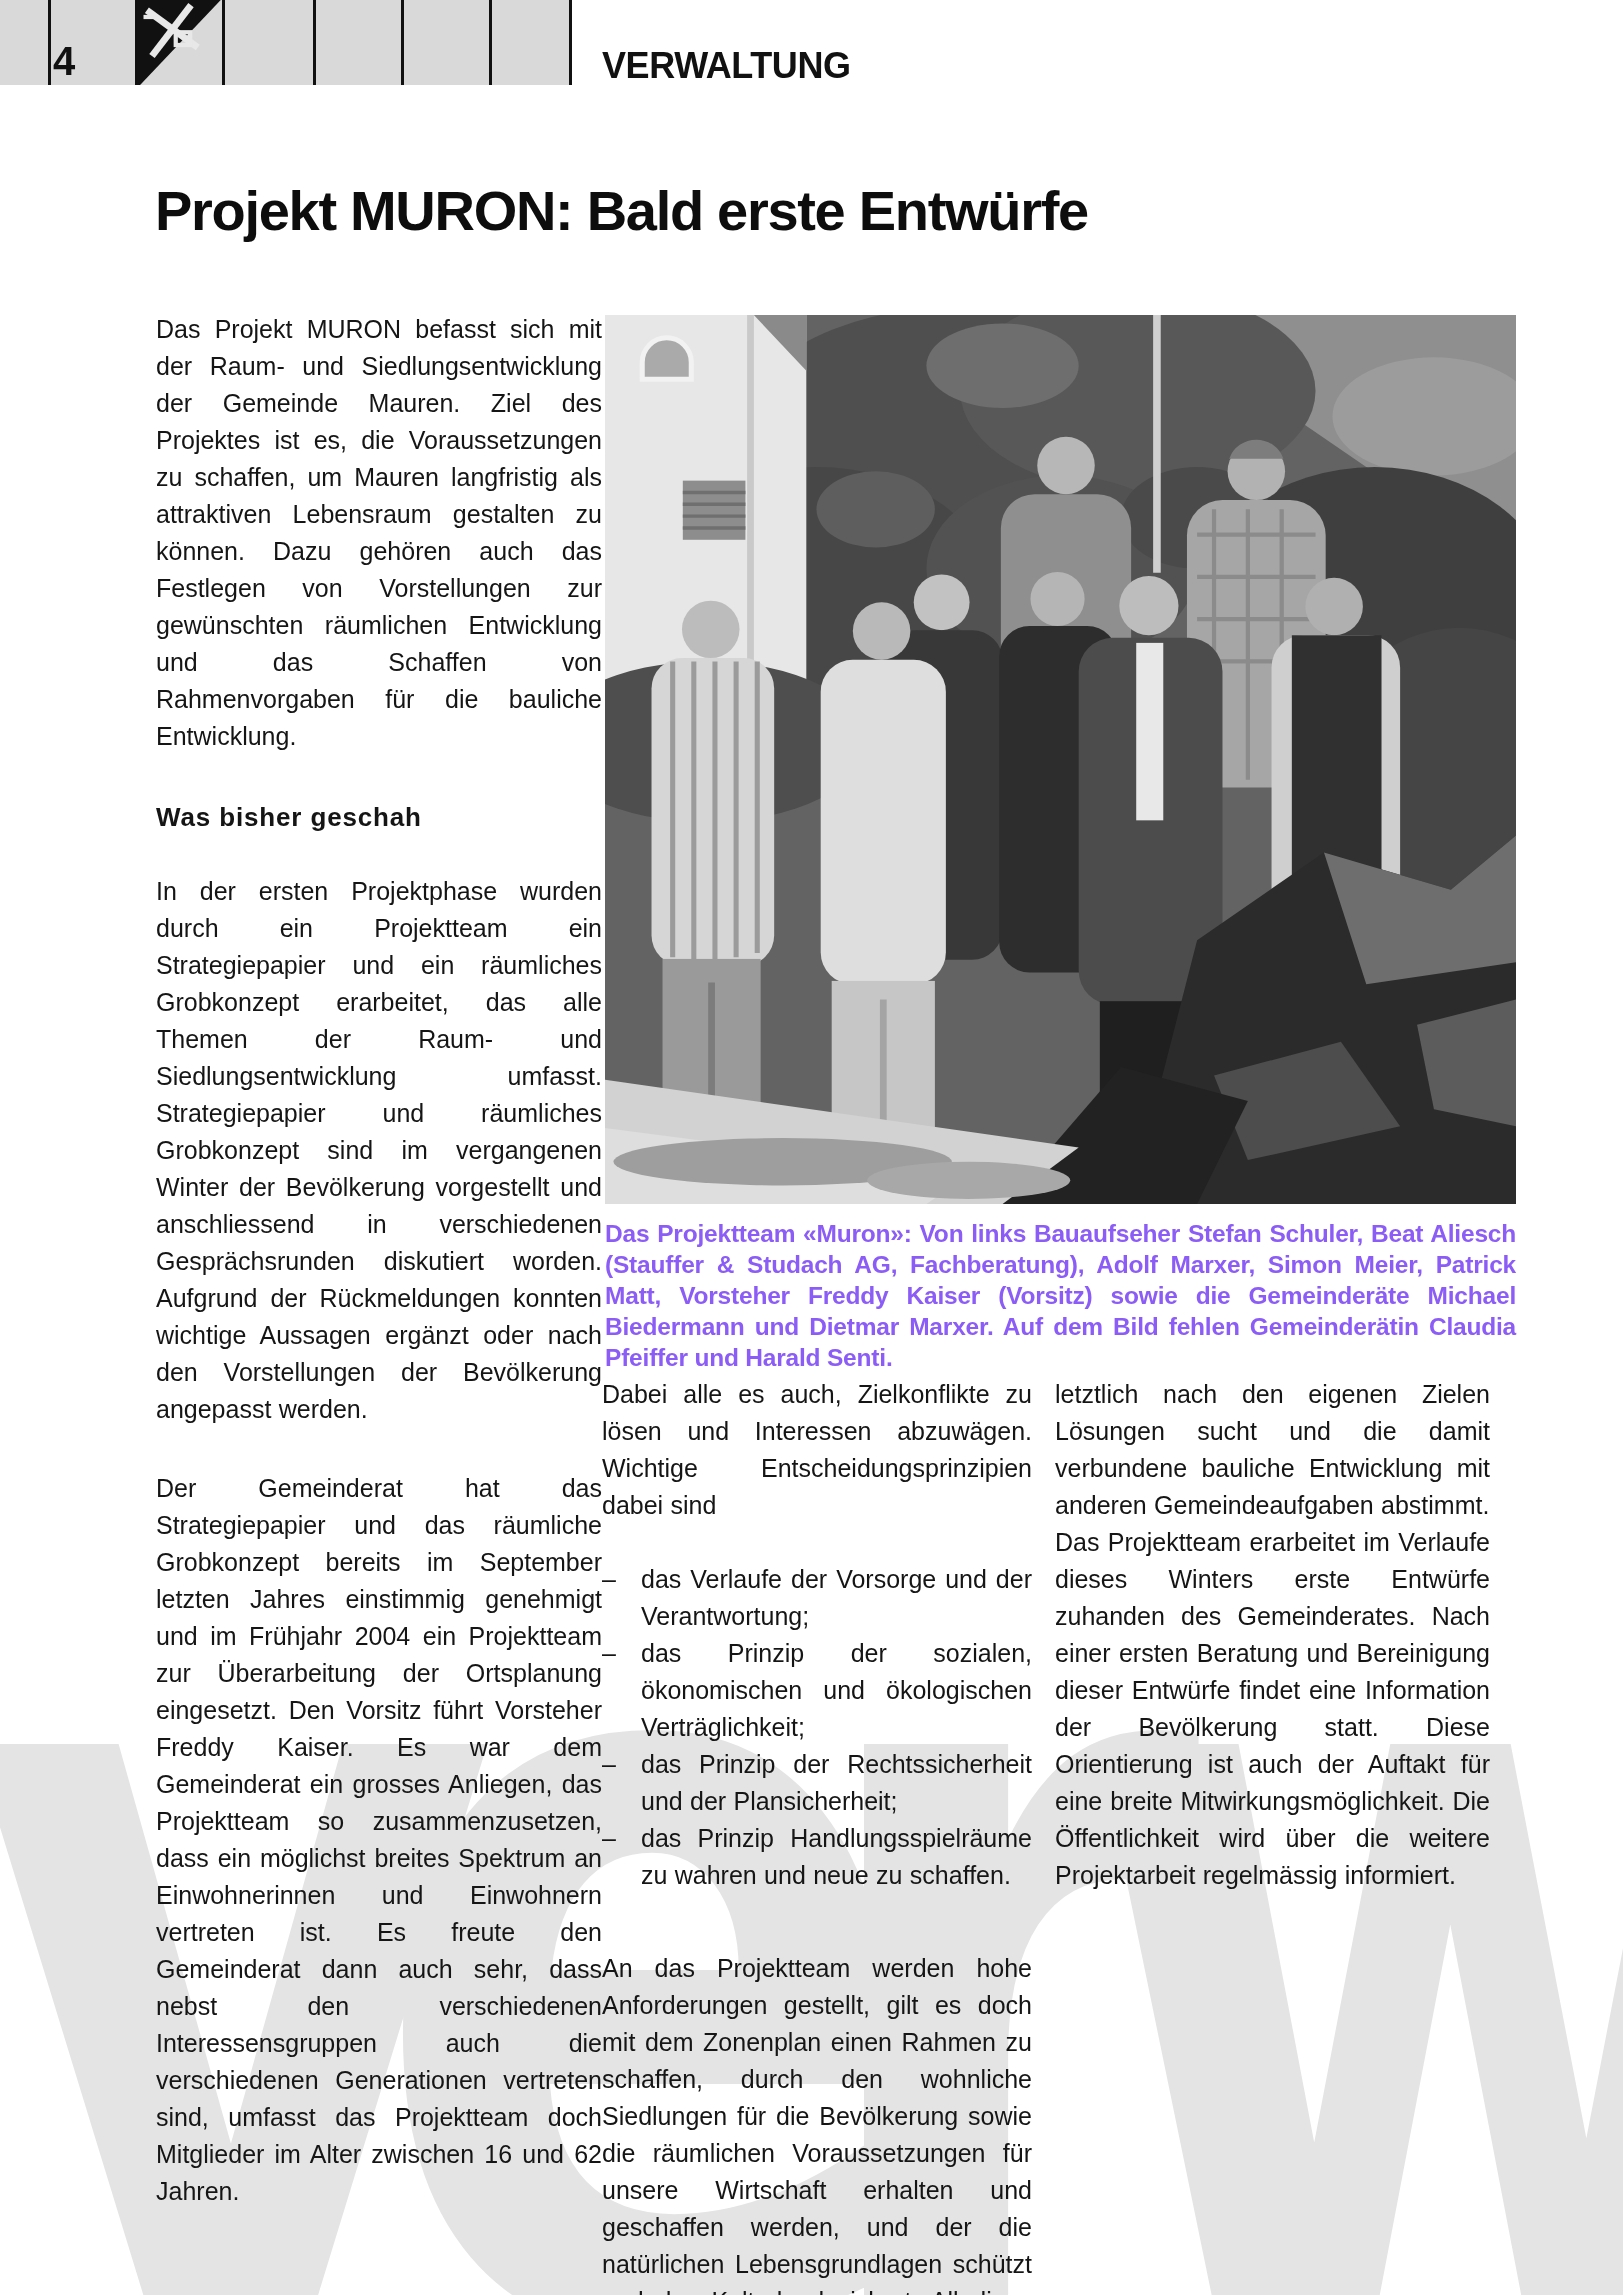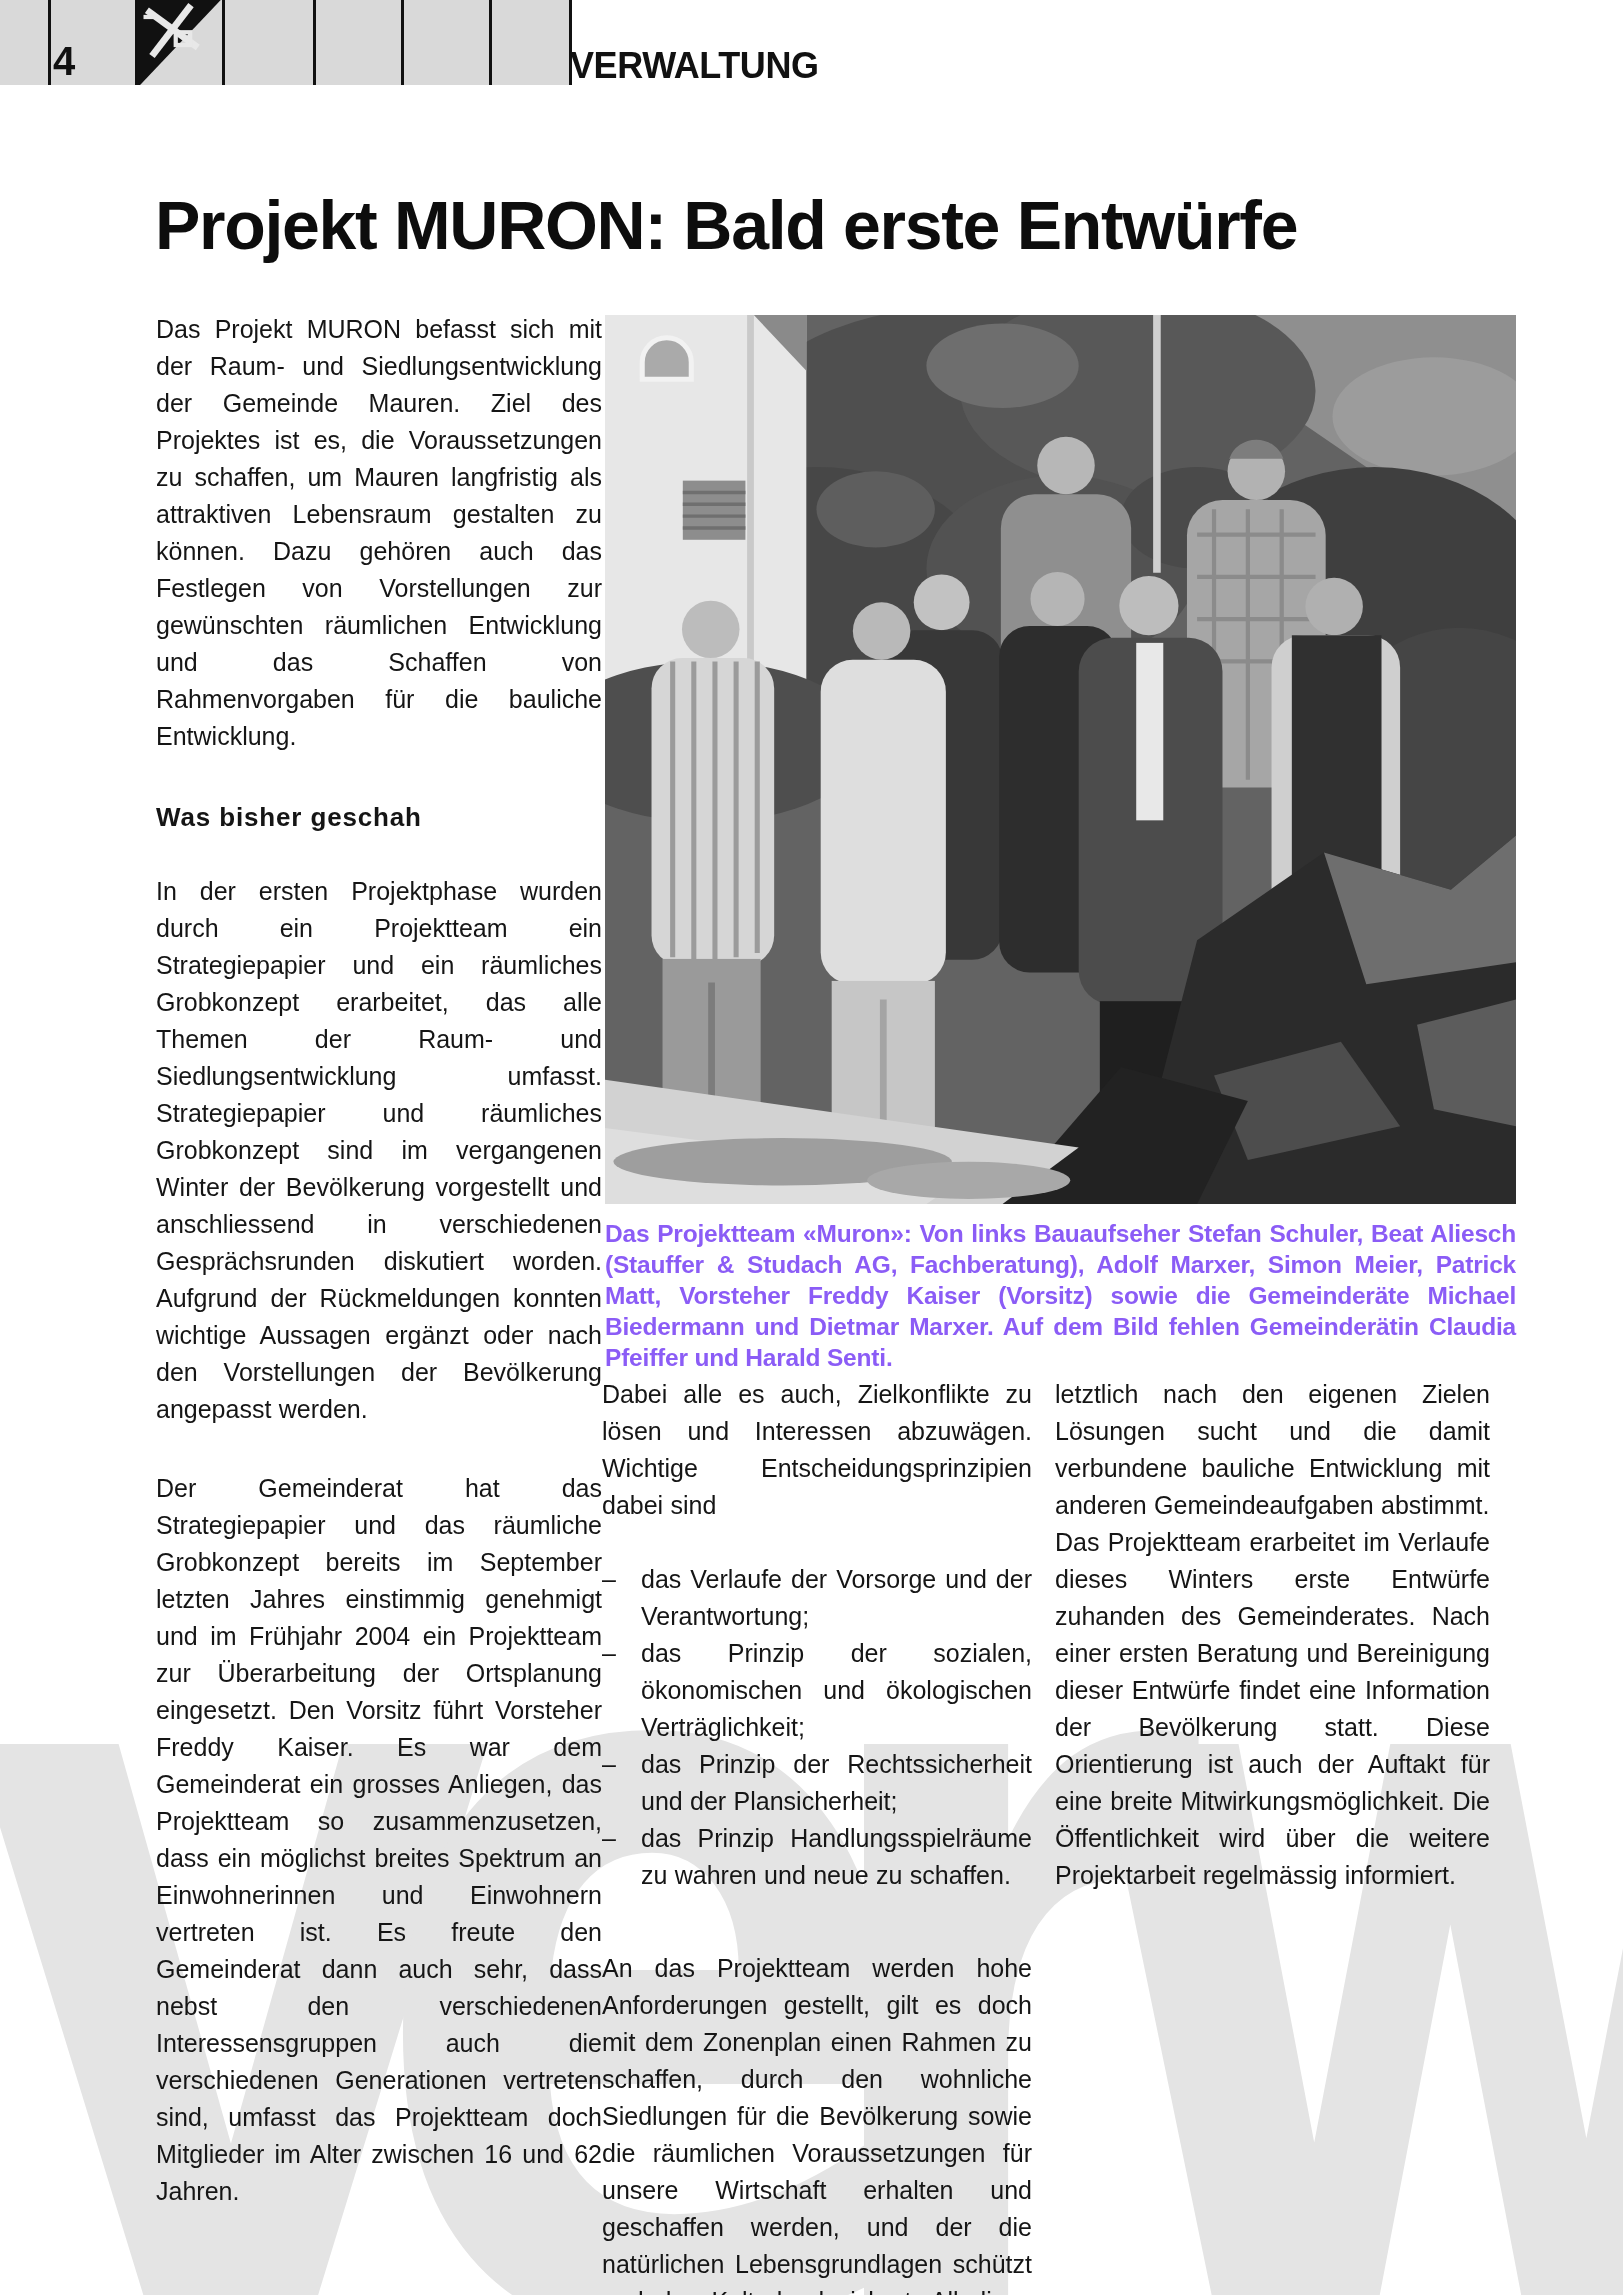"VERWALTUNG" .section-label { left: 570px -> 602px }
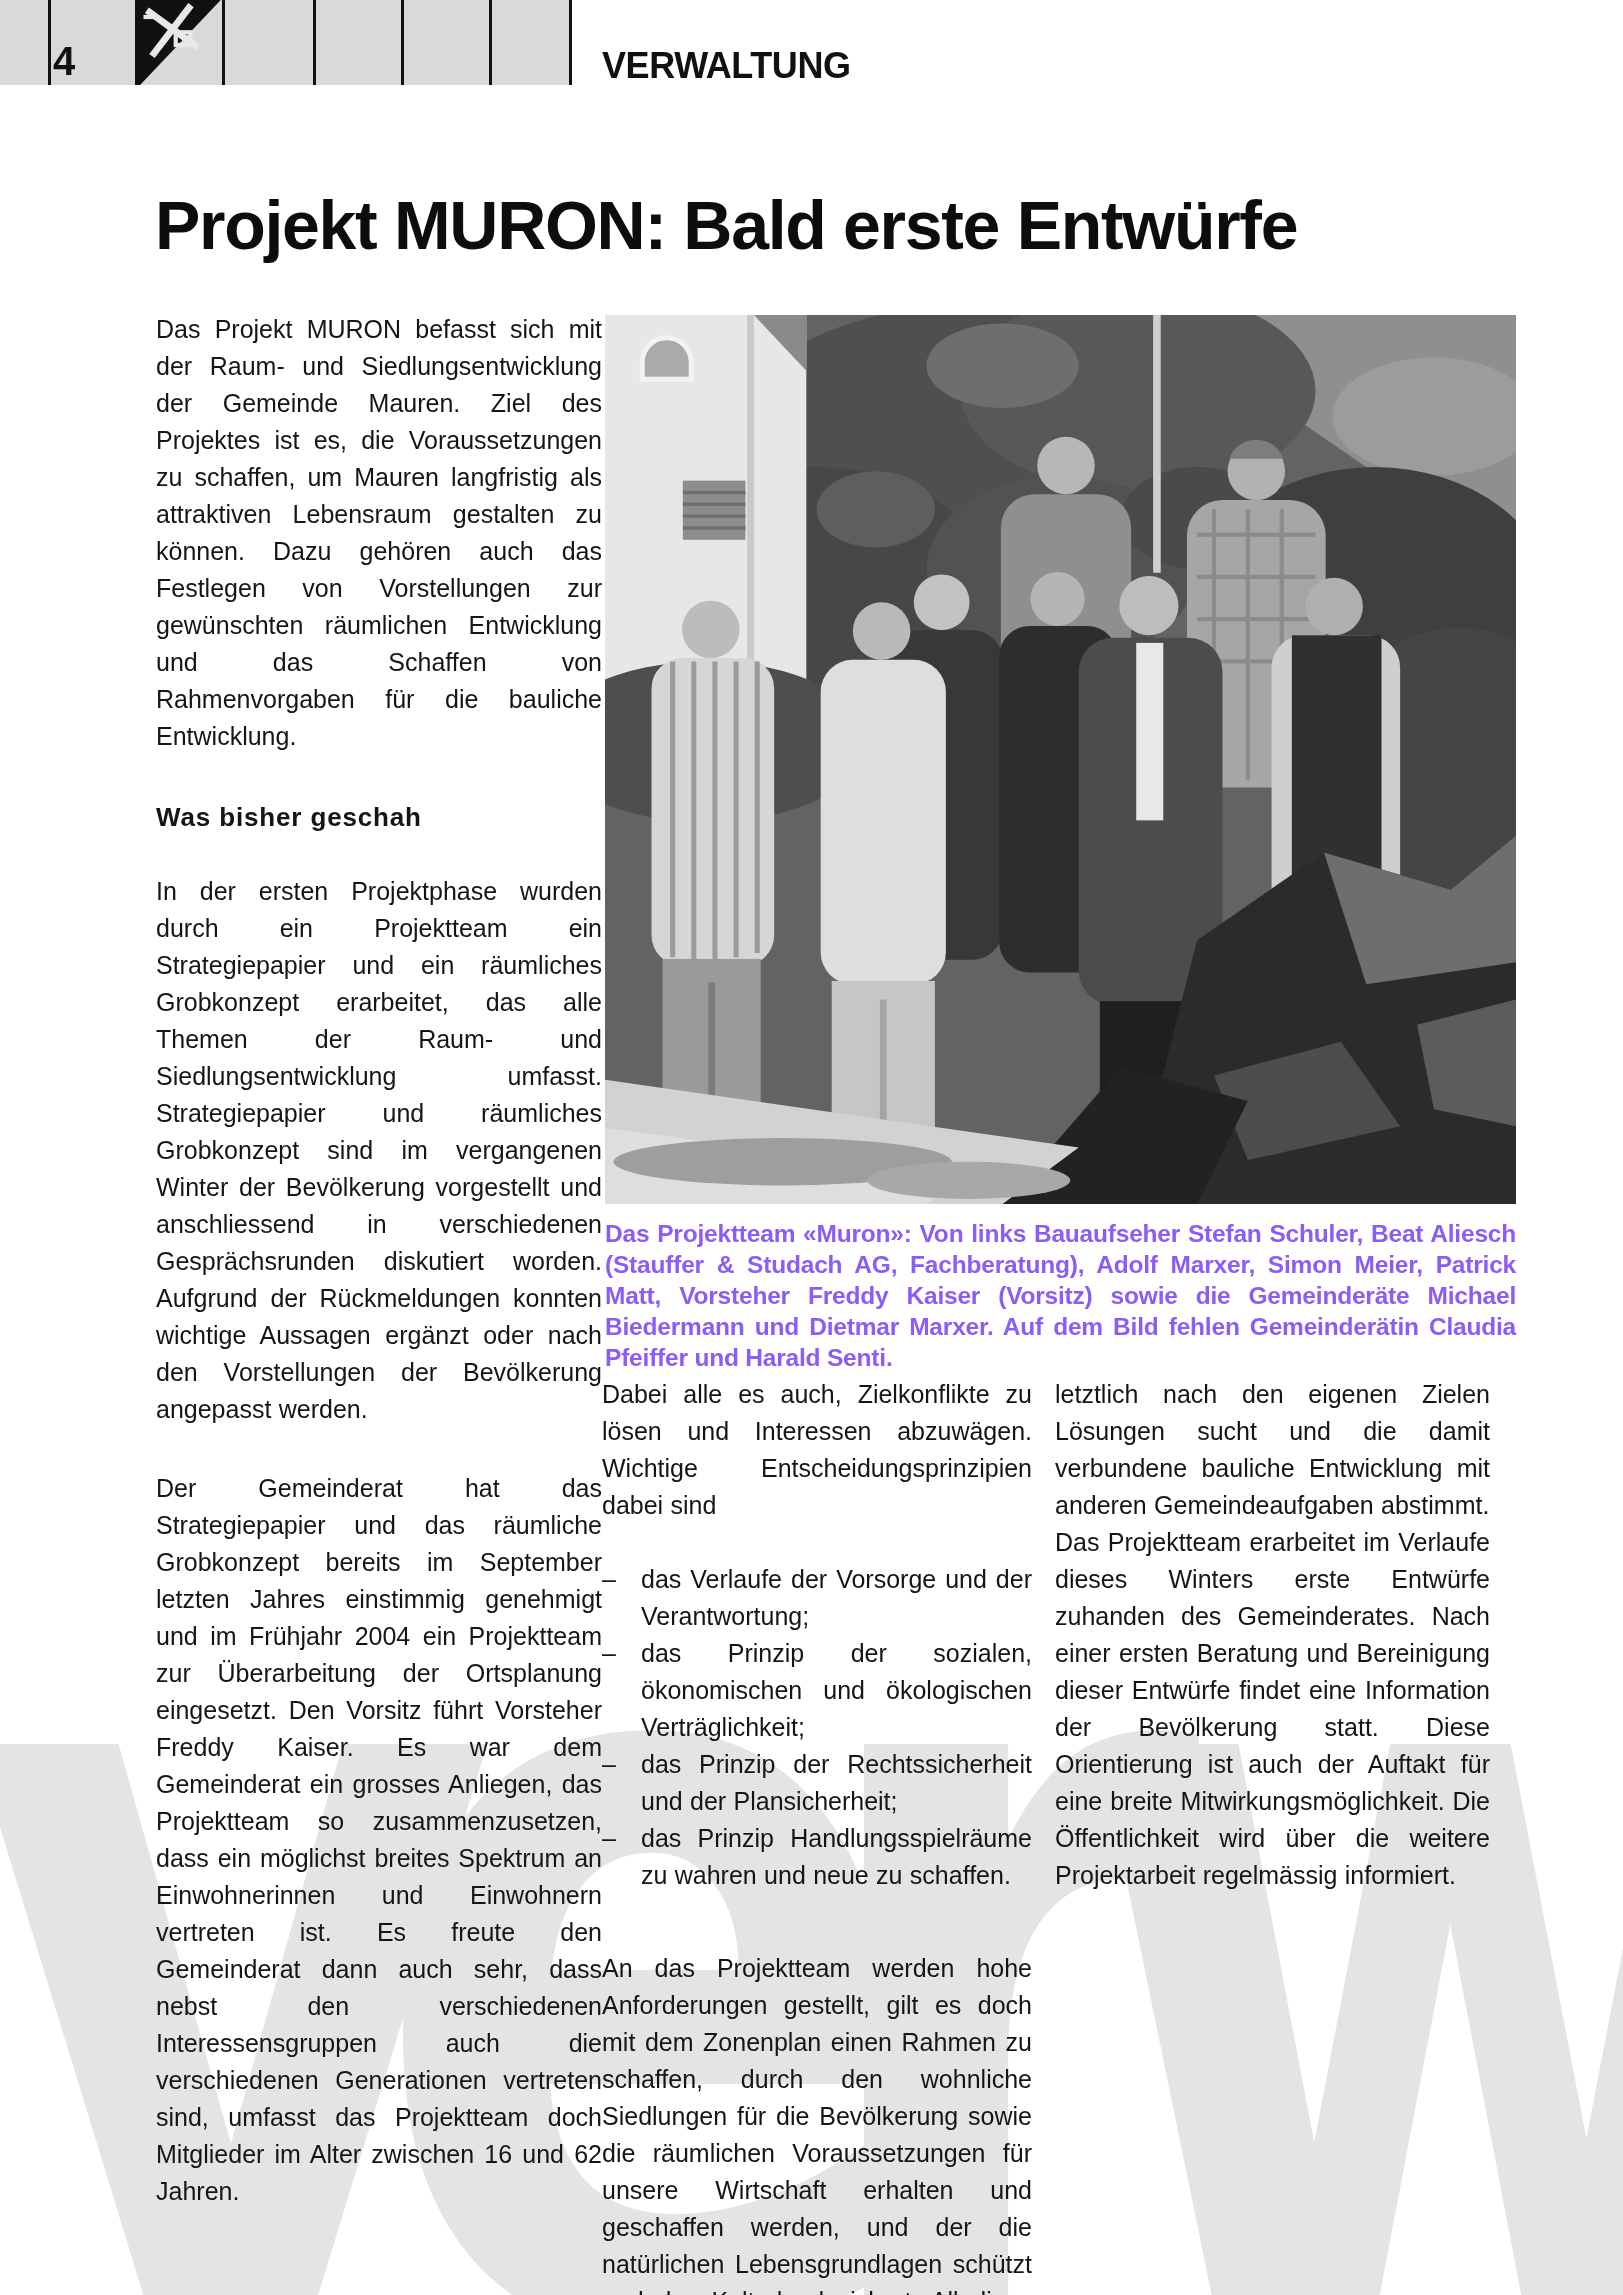"Projekt MURON: Bald erste Entwürfe" .article-title { font-size: 68px -> 56px }
